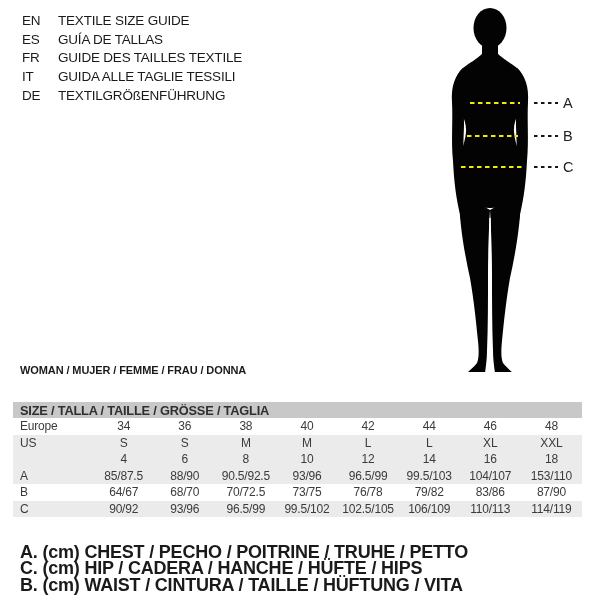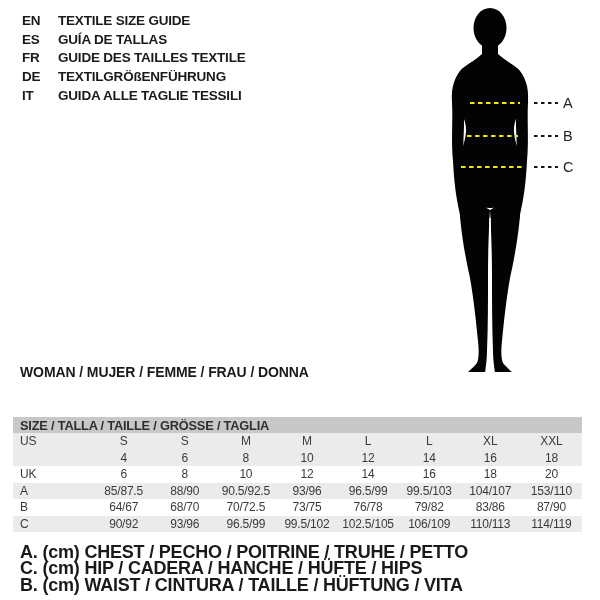"EN" .lang-row { font-weight: bold -> normal }
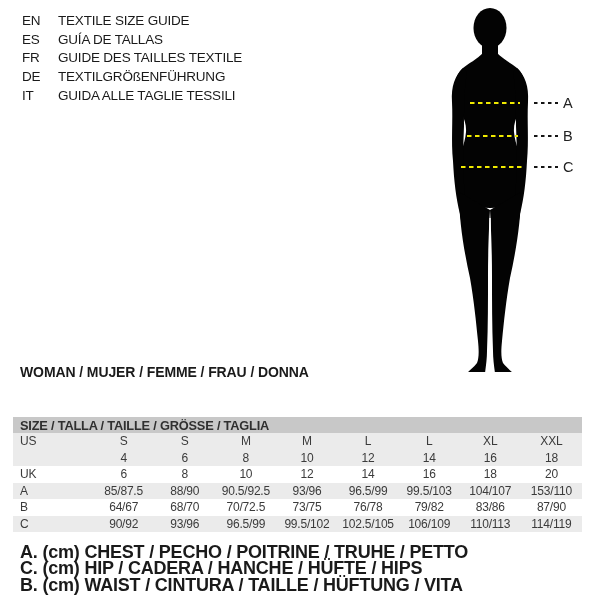"DE" div.lang-row { order: before "IT" -> after "IT" }
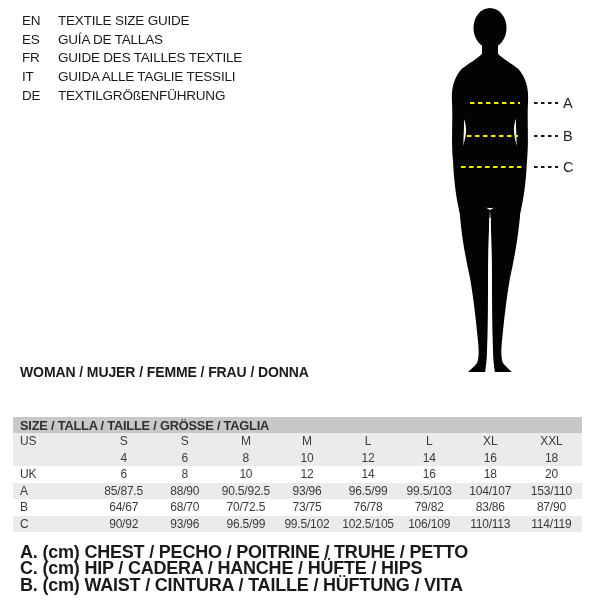"WOMAN / MUJER / FEMME" .section-heading { font-size: 14px -> 11px }
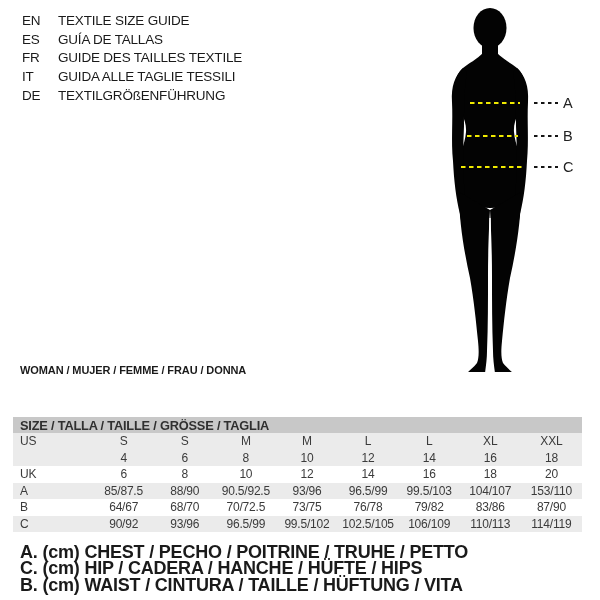"SIZE / TALLA / TAILLE" table.size-table { top: 417px -> 402px }
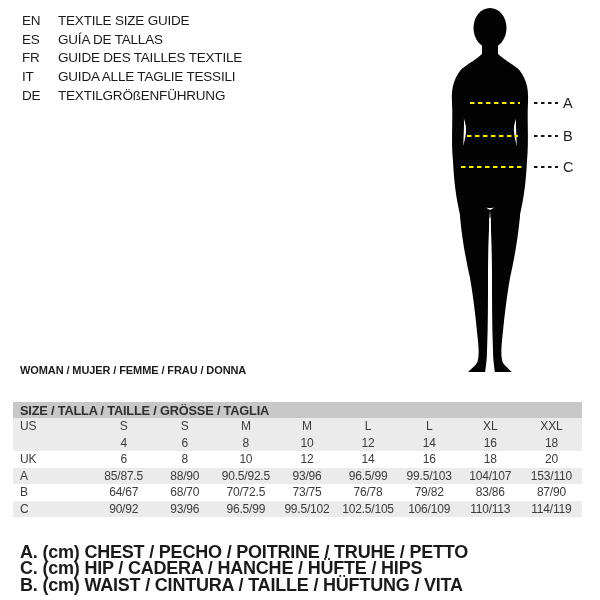"Europe" tr { html: none -> <tr> <td>Europe</td> <td>34</td> <td>36</td> <td>38</td> <td>40</td> <td>42</td> <td>44</td> <td>46</td> <td>48</td> </tr> }
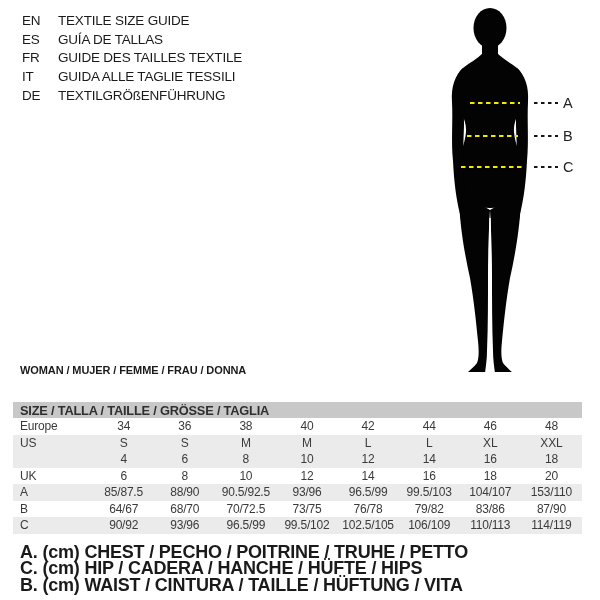"UK" tr { html: <tr> <td>UK</td> <td>6</td> <td>8</td> <td>10</td> <td>12</td> <td>14</td> <td>16</td> <td>18</td> <td>20</td> </tr> -> none }
